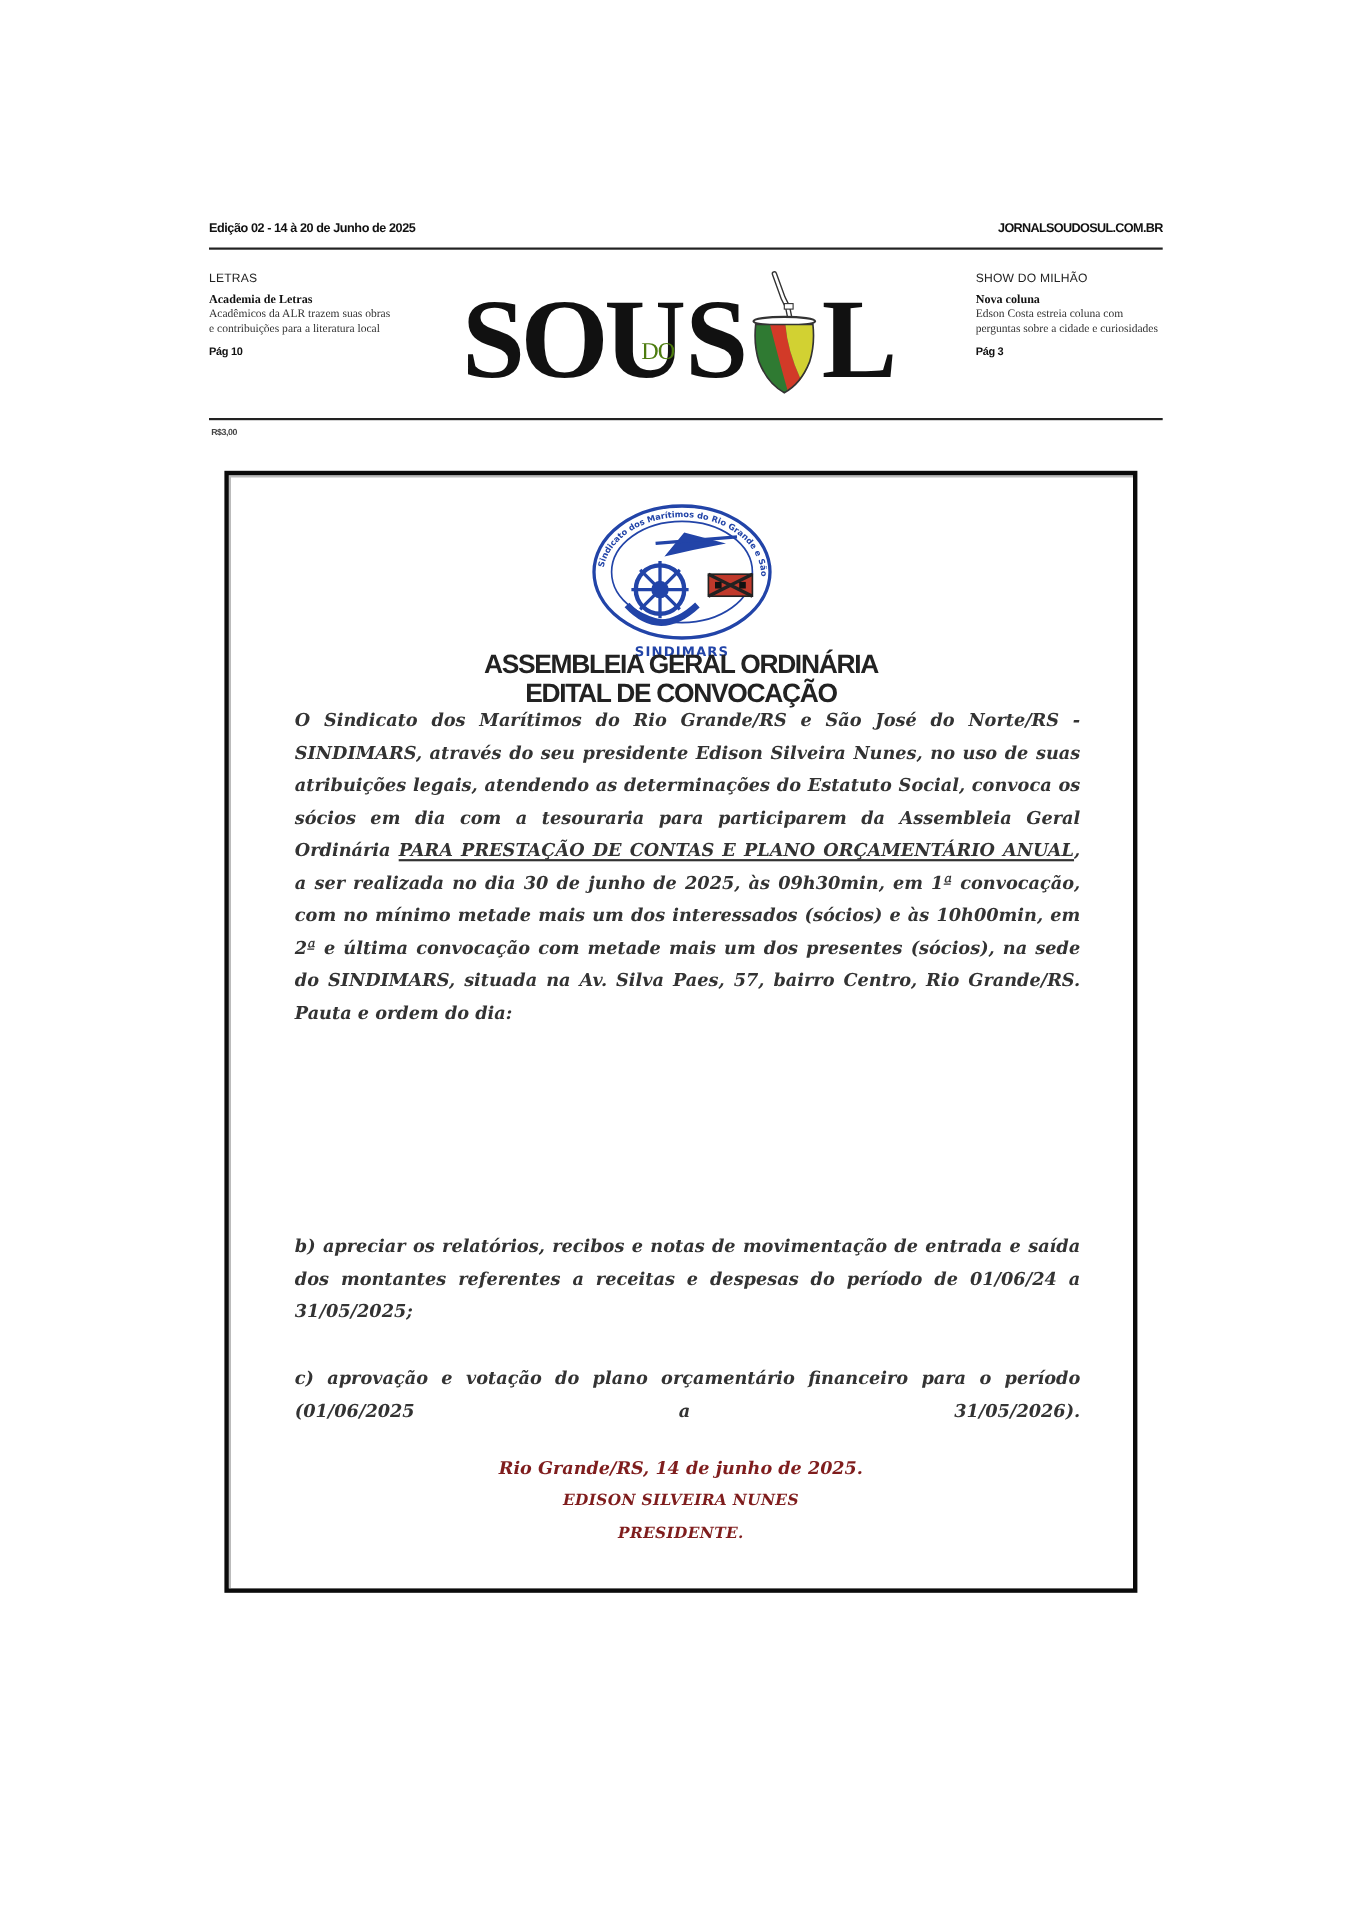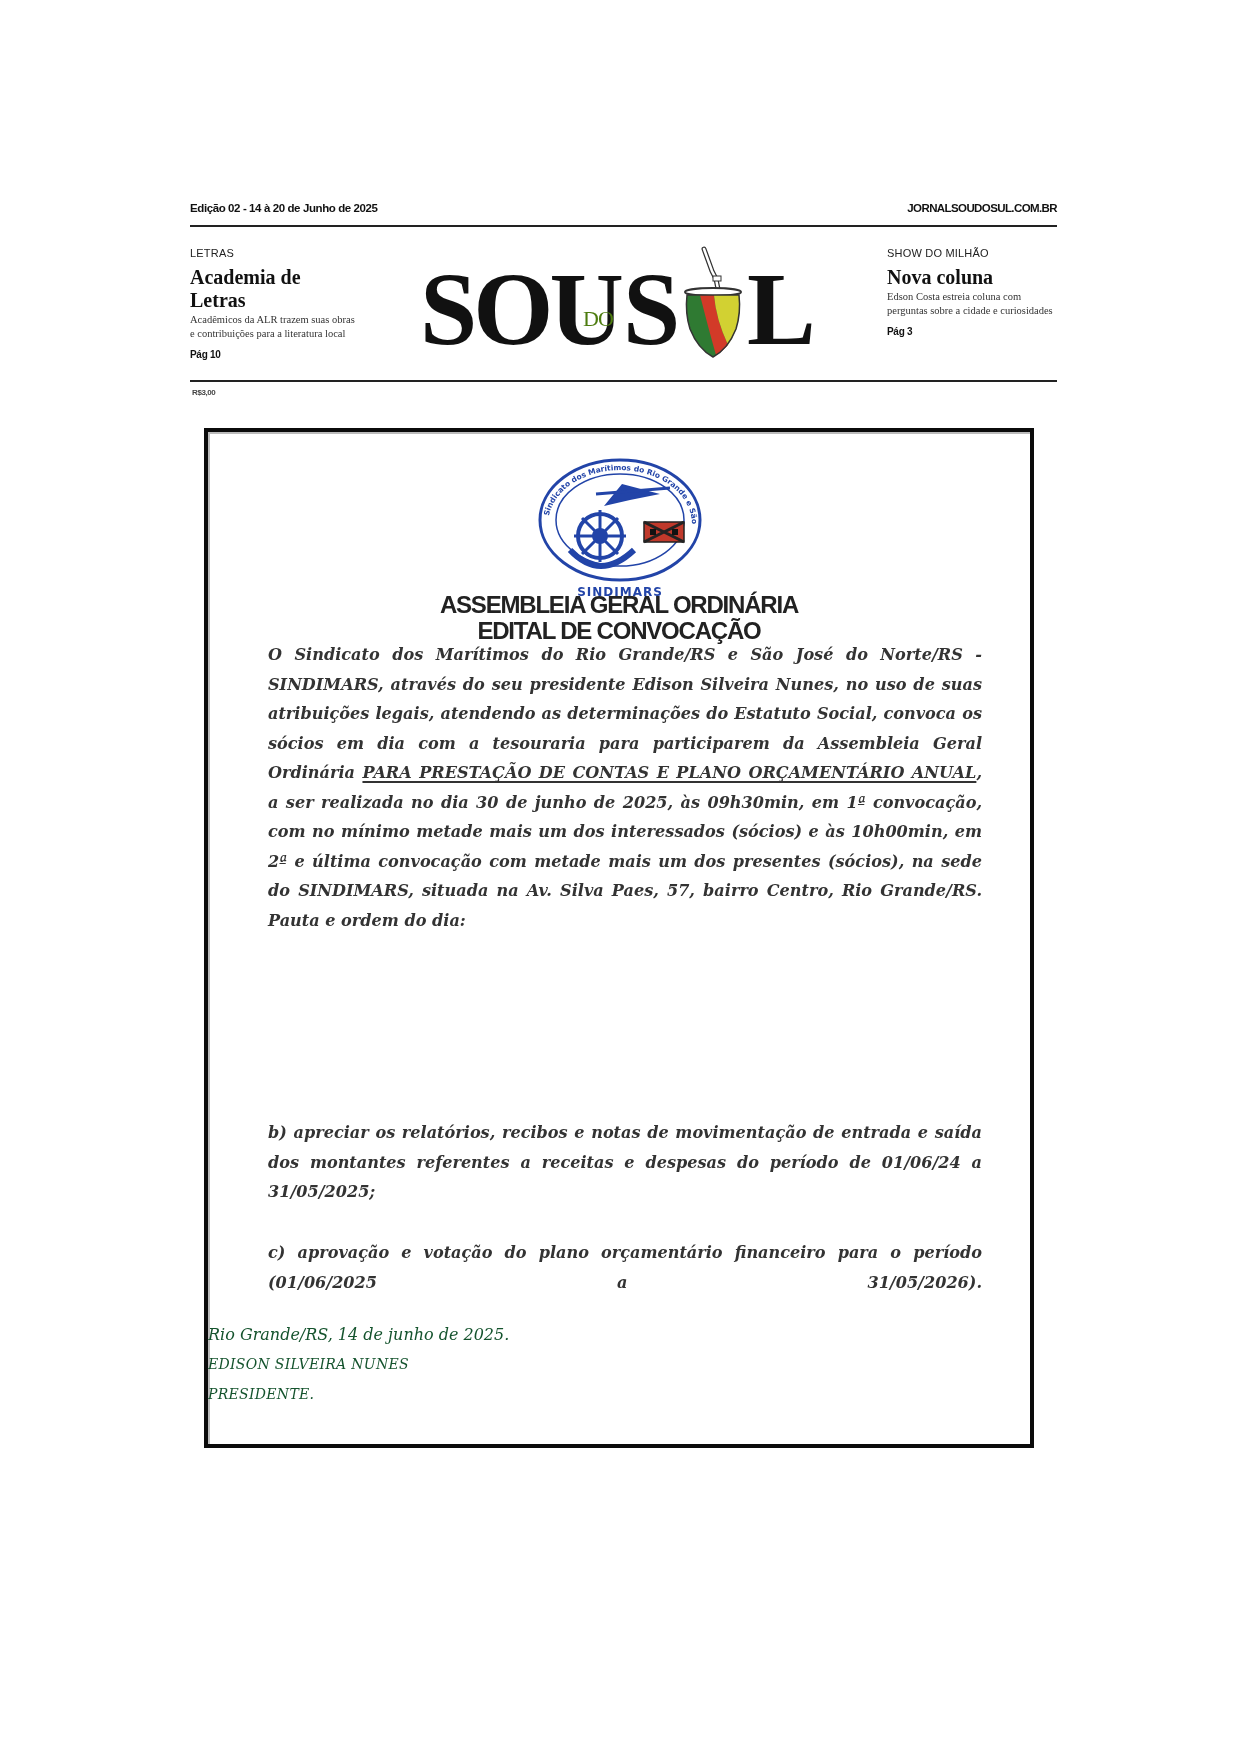"Academia de Letras" .headline { font-size: 20px -> 11px }
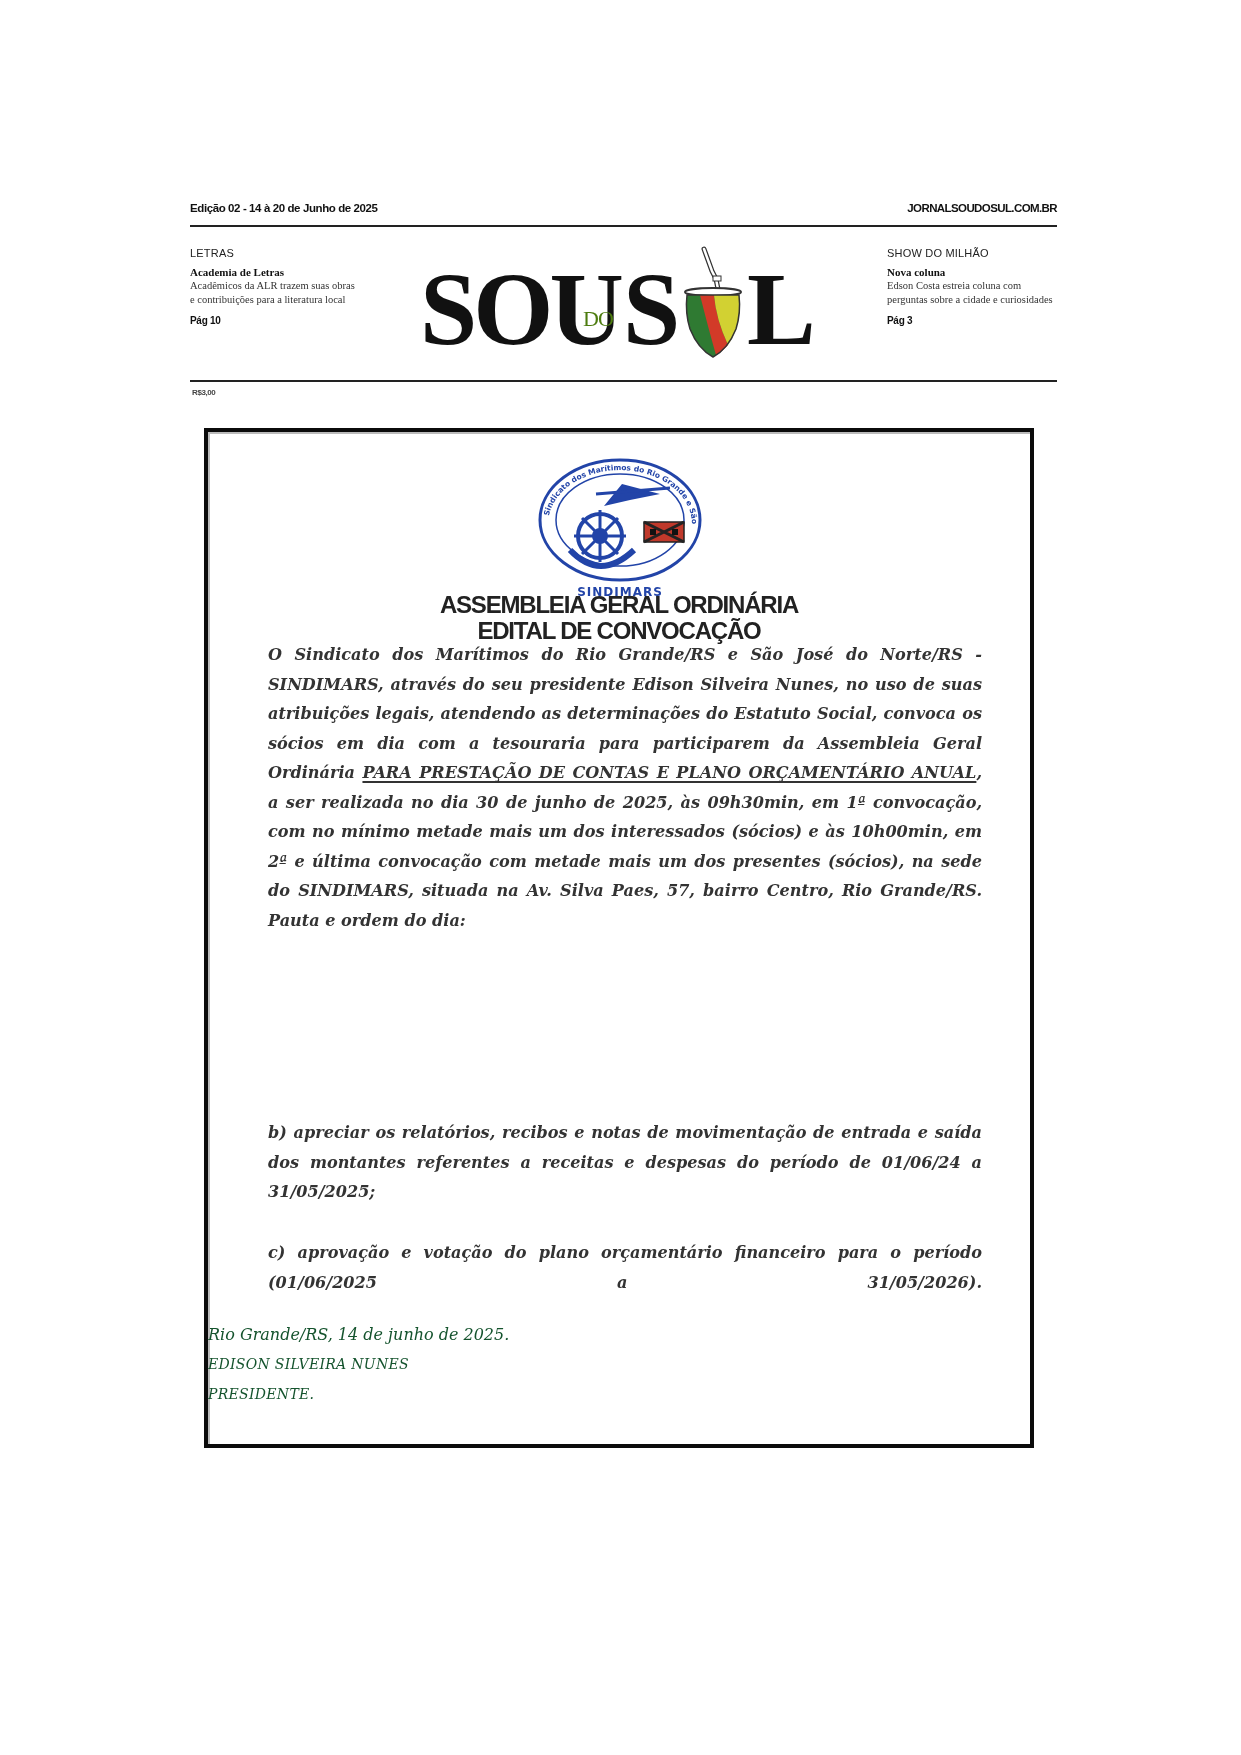"Rio Grande/RS, 14 de junho" .sig { color: #14532d -> #7f1d1d; font-weight: normal -> bold; text-align: none -> center }
